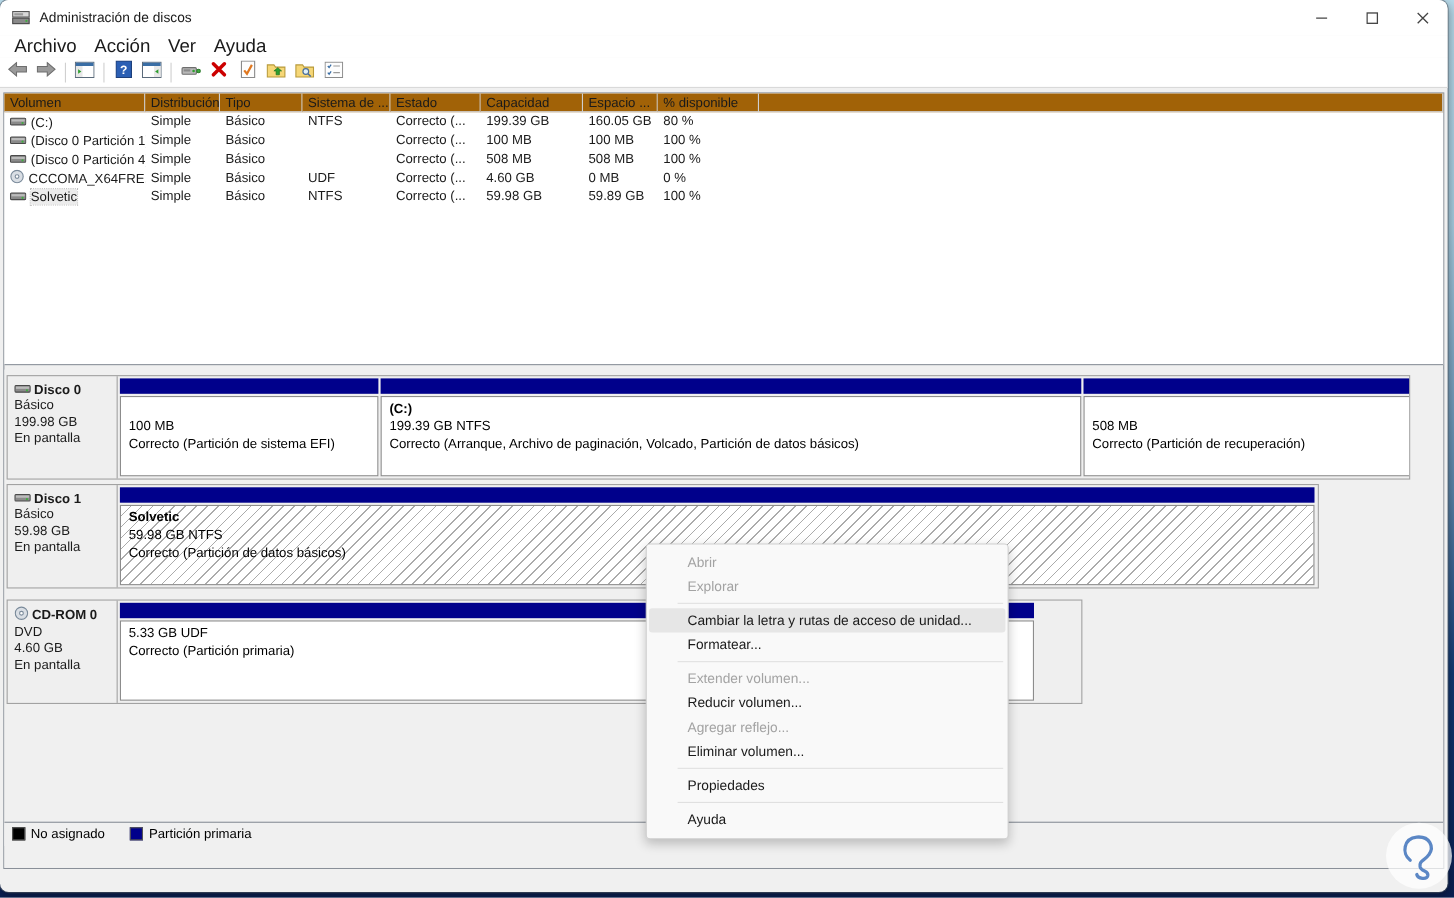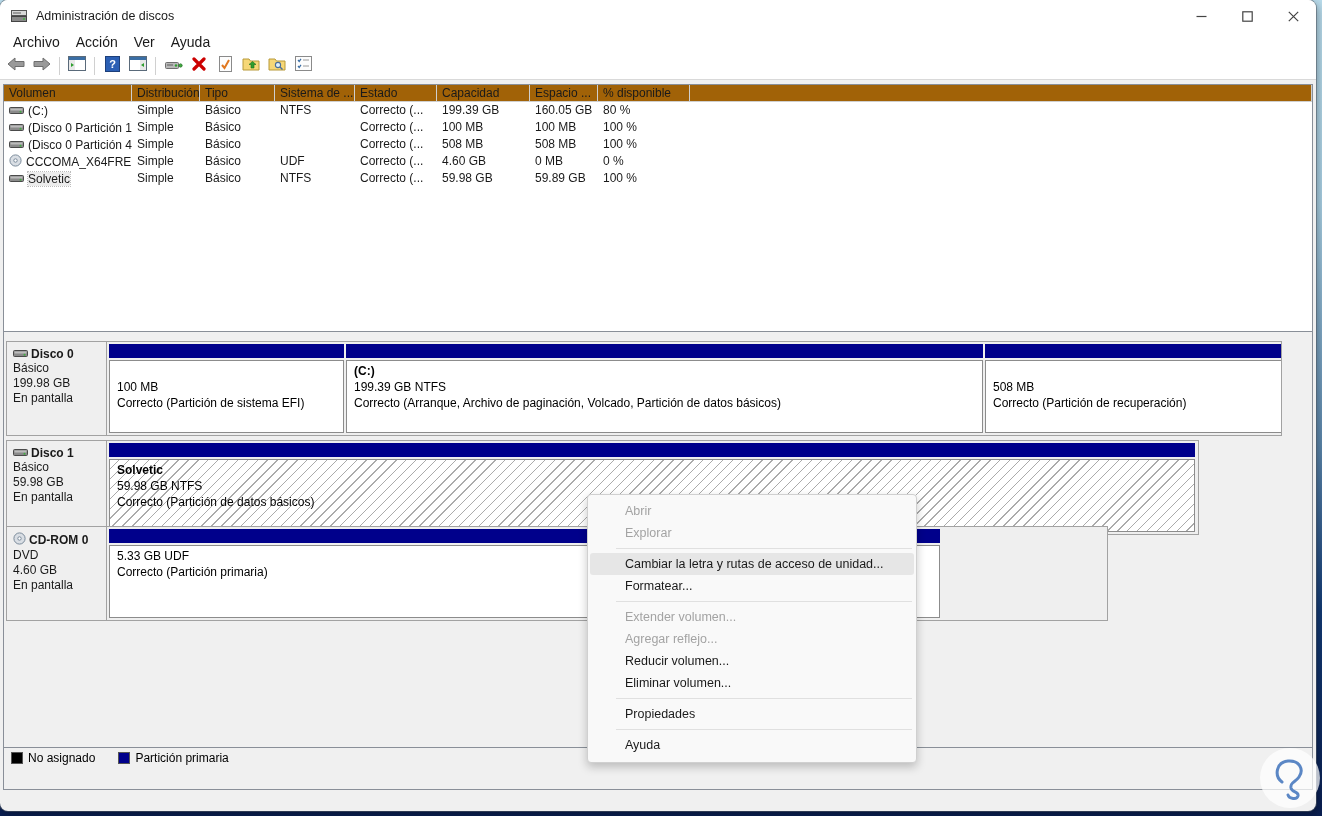"Archivo" .menubar .menu-label { font-size: 14px -> 17px }
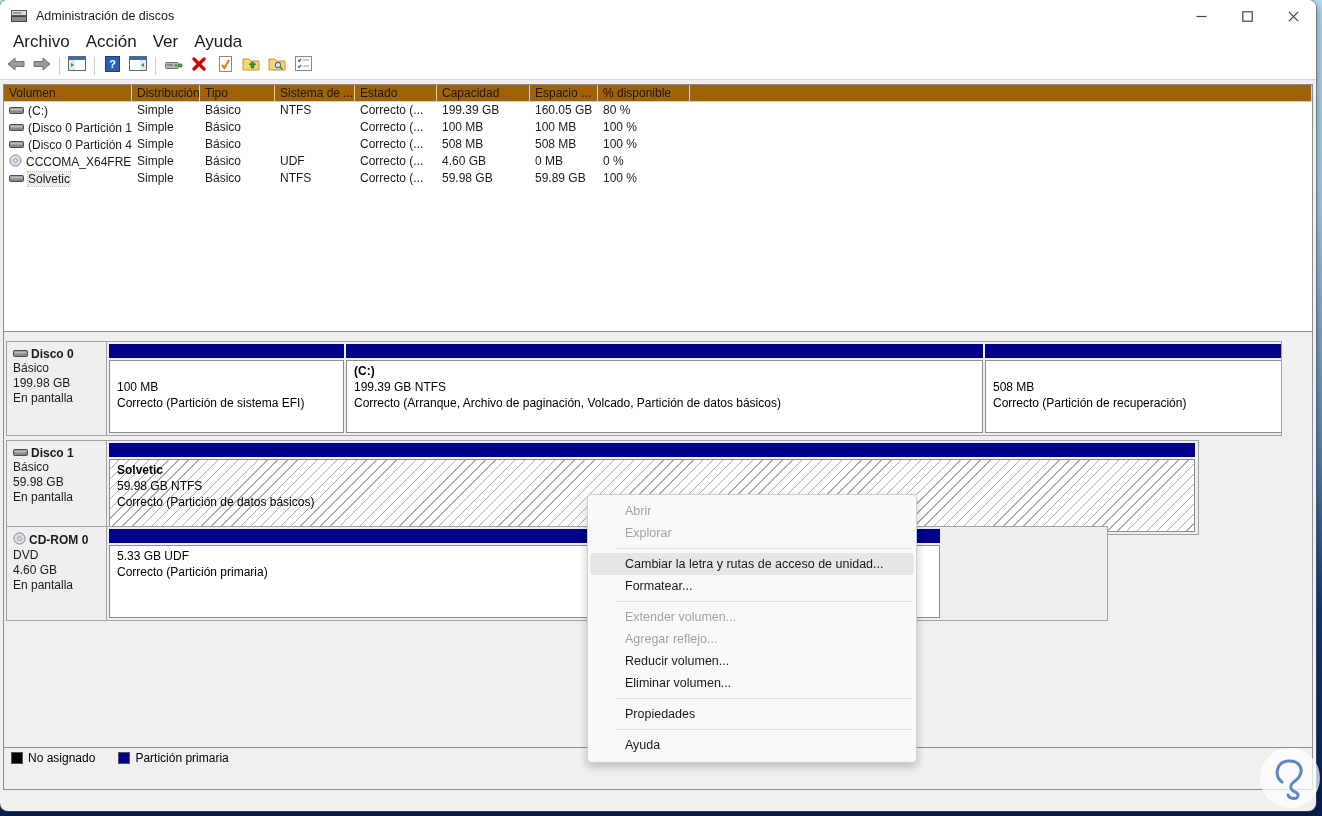"CD-ROM 0" div.disk-row { top: 190px -> 209px; width: 1102px -> 978px }
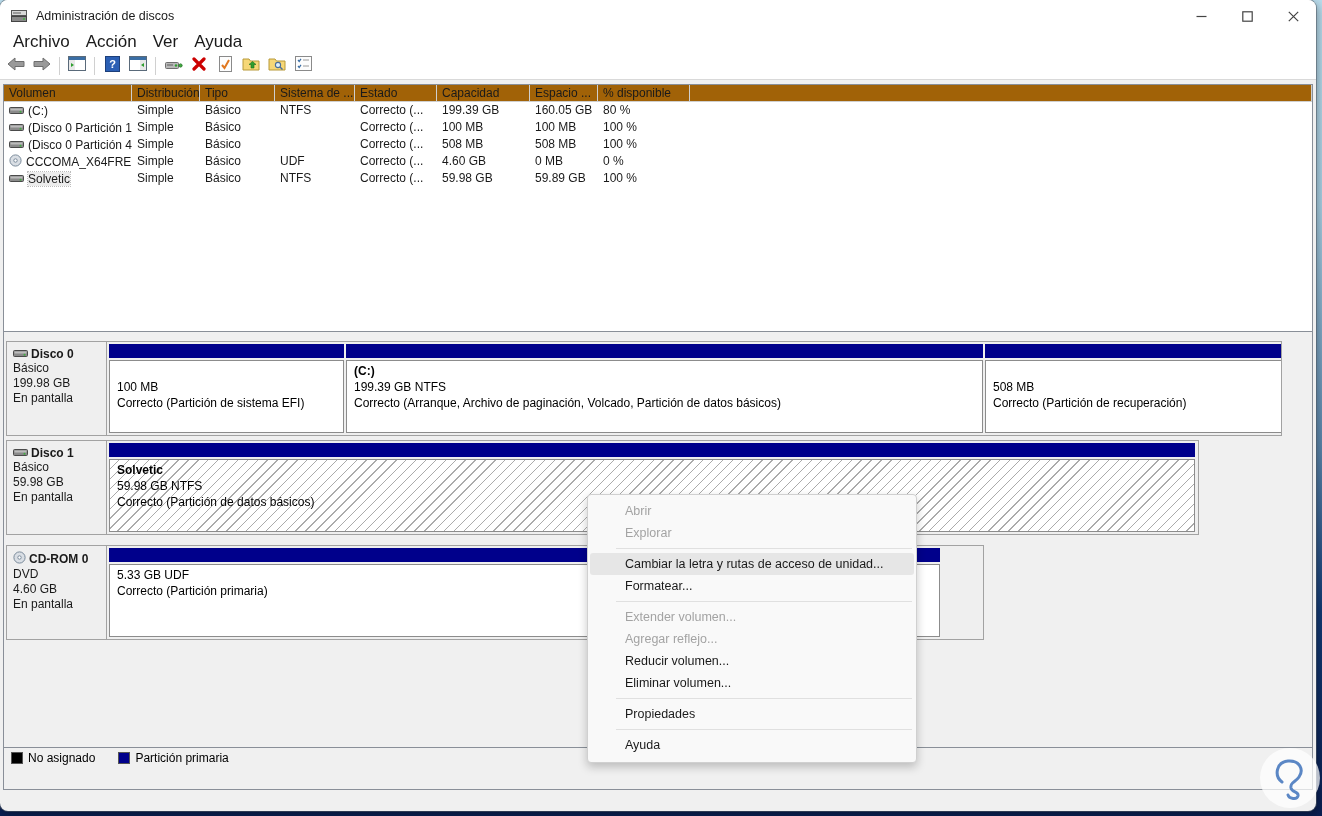"Agregar reflejo..." div.menu-item { order: before "Reducir volumen..." -> after "Reducir volumen..." }
